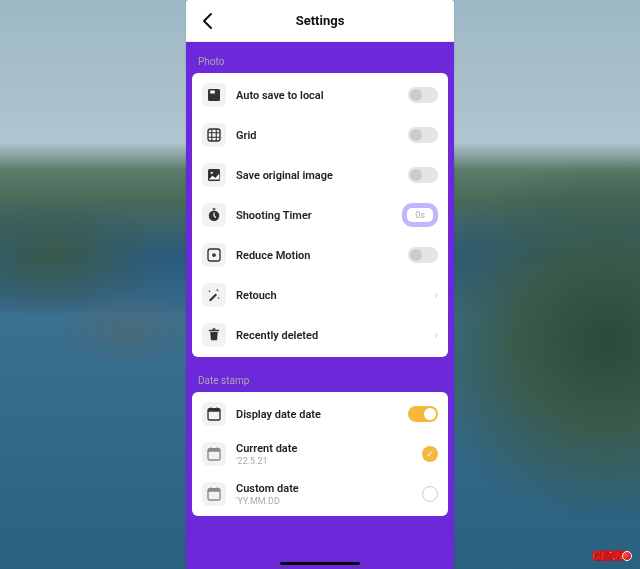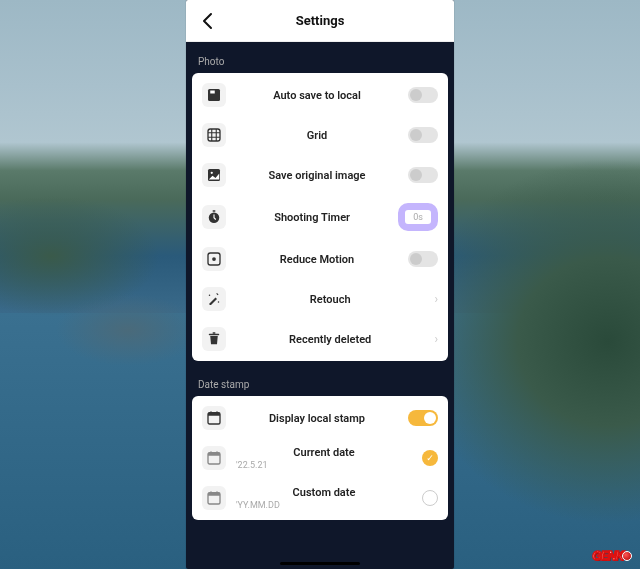"Settings" .phone { background: #0f172a -> #6d28d9 }
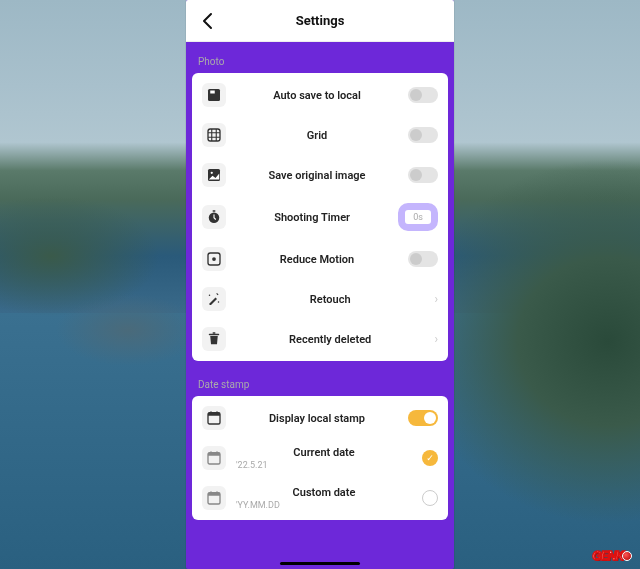"Auto save to local" .row-label { text-align: center -> none }
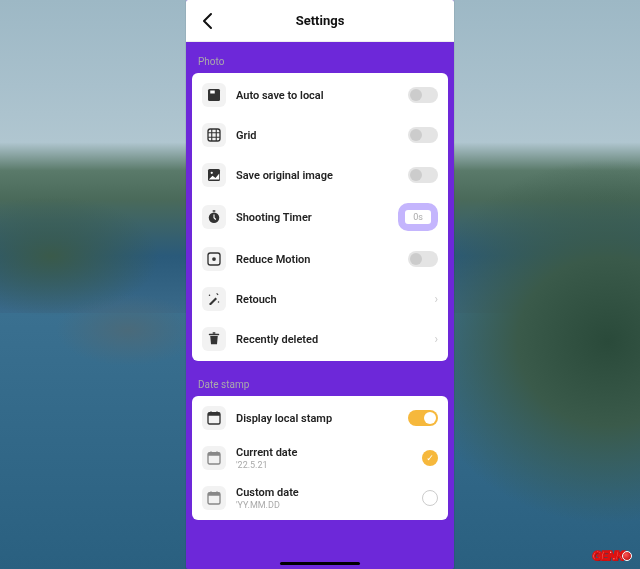"0s" .pill { border: 7px solid #c4b5fd -> 5px solid #c4b5fd }
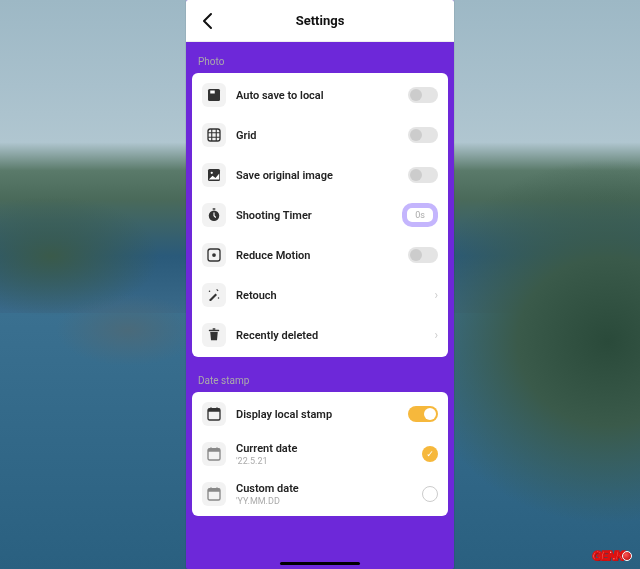"Display local stamp" div.row-label { text: local stamp -> date date }
